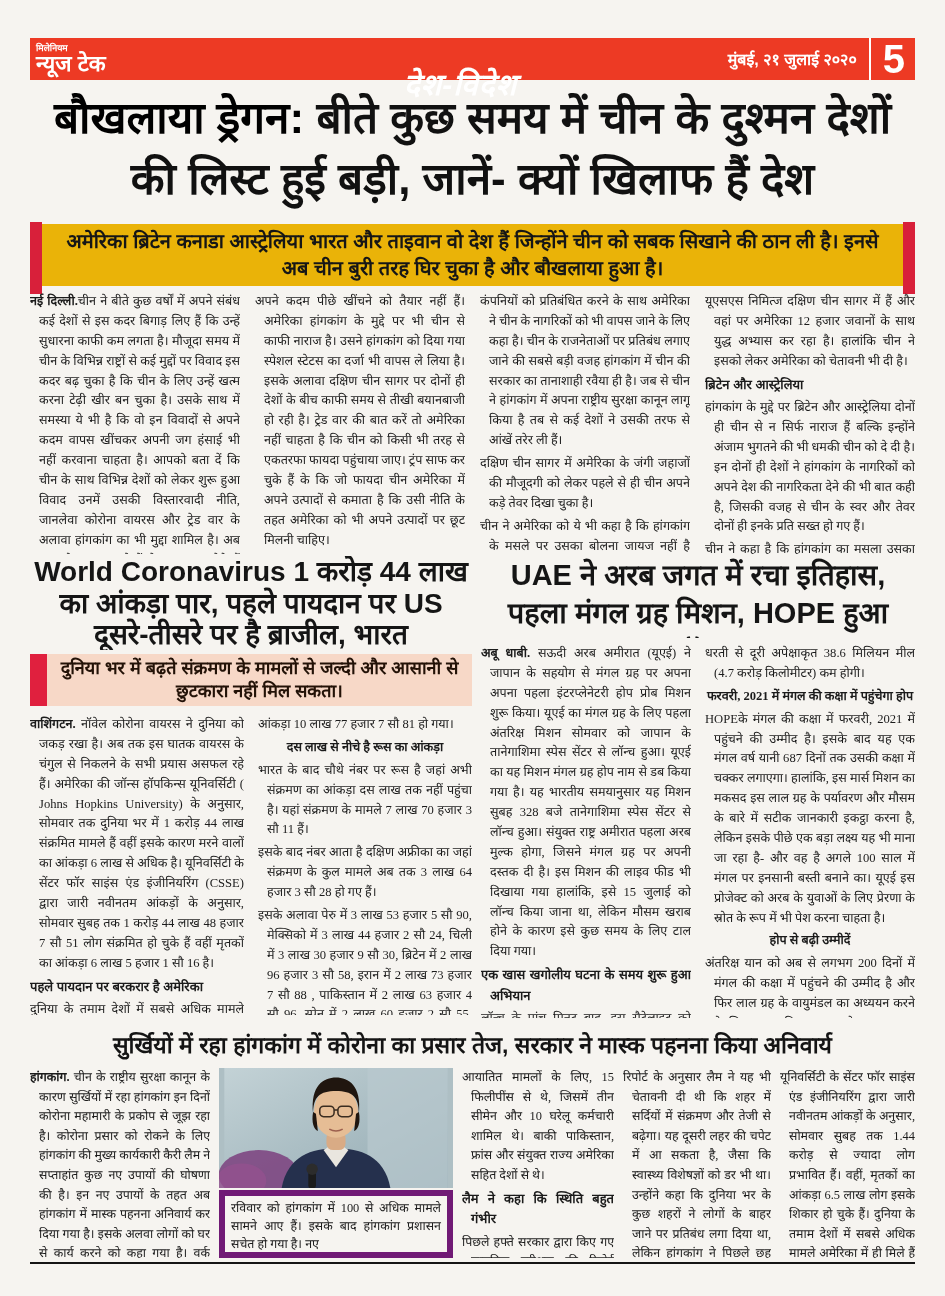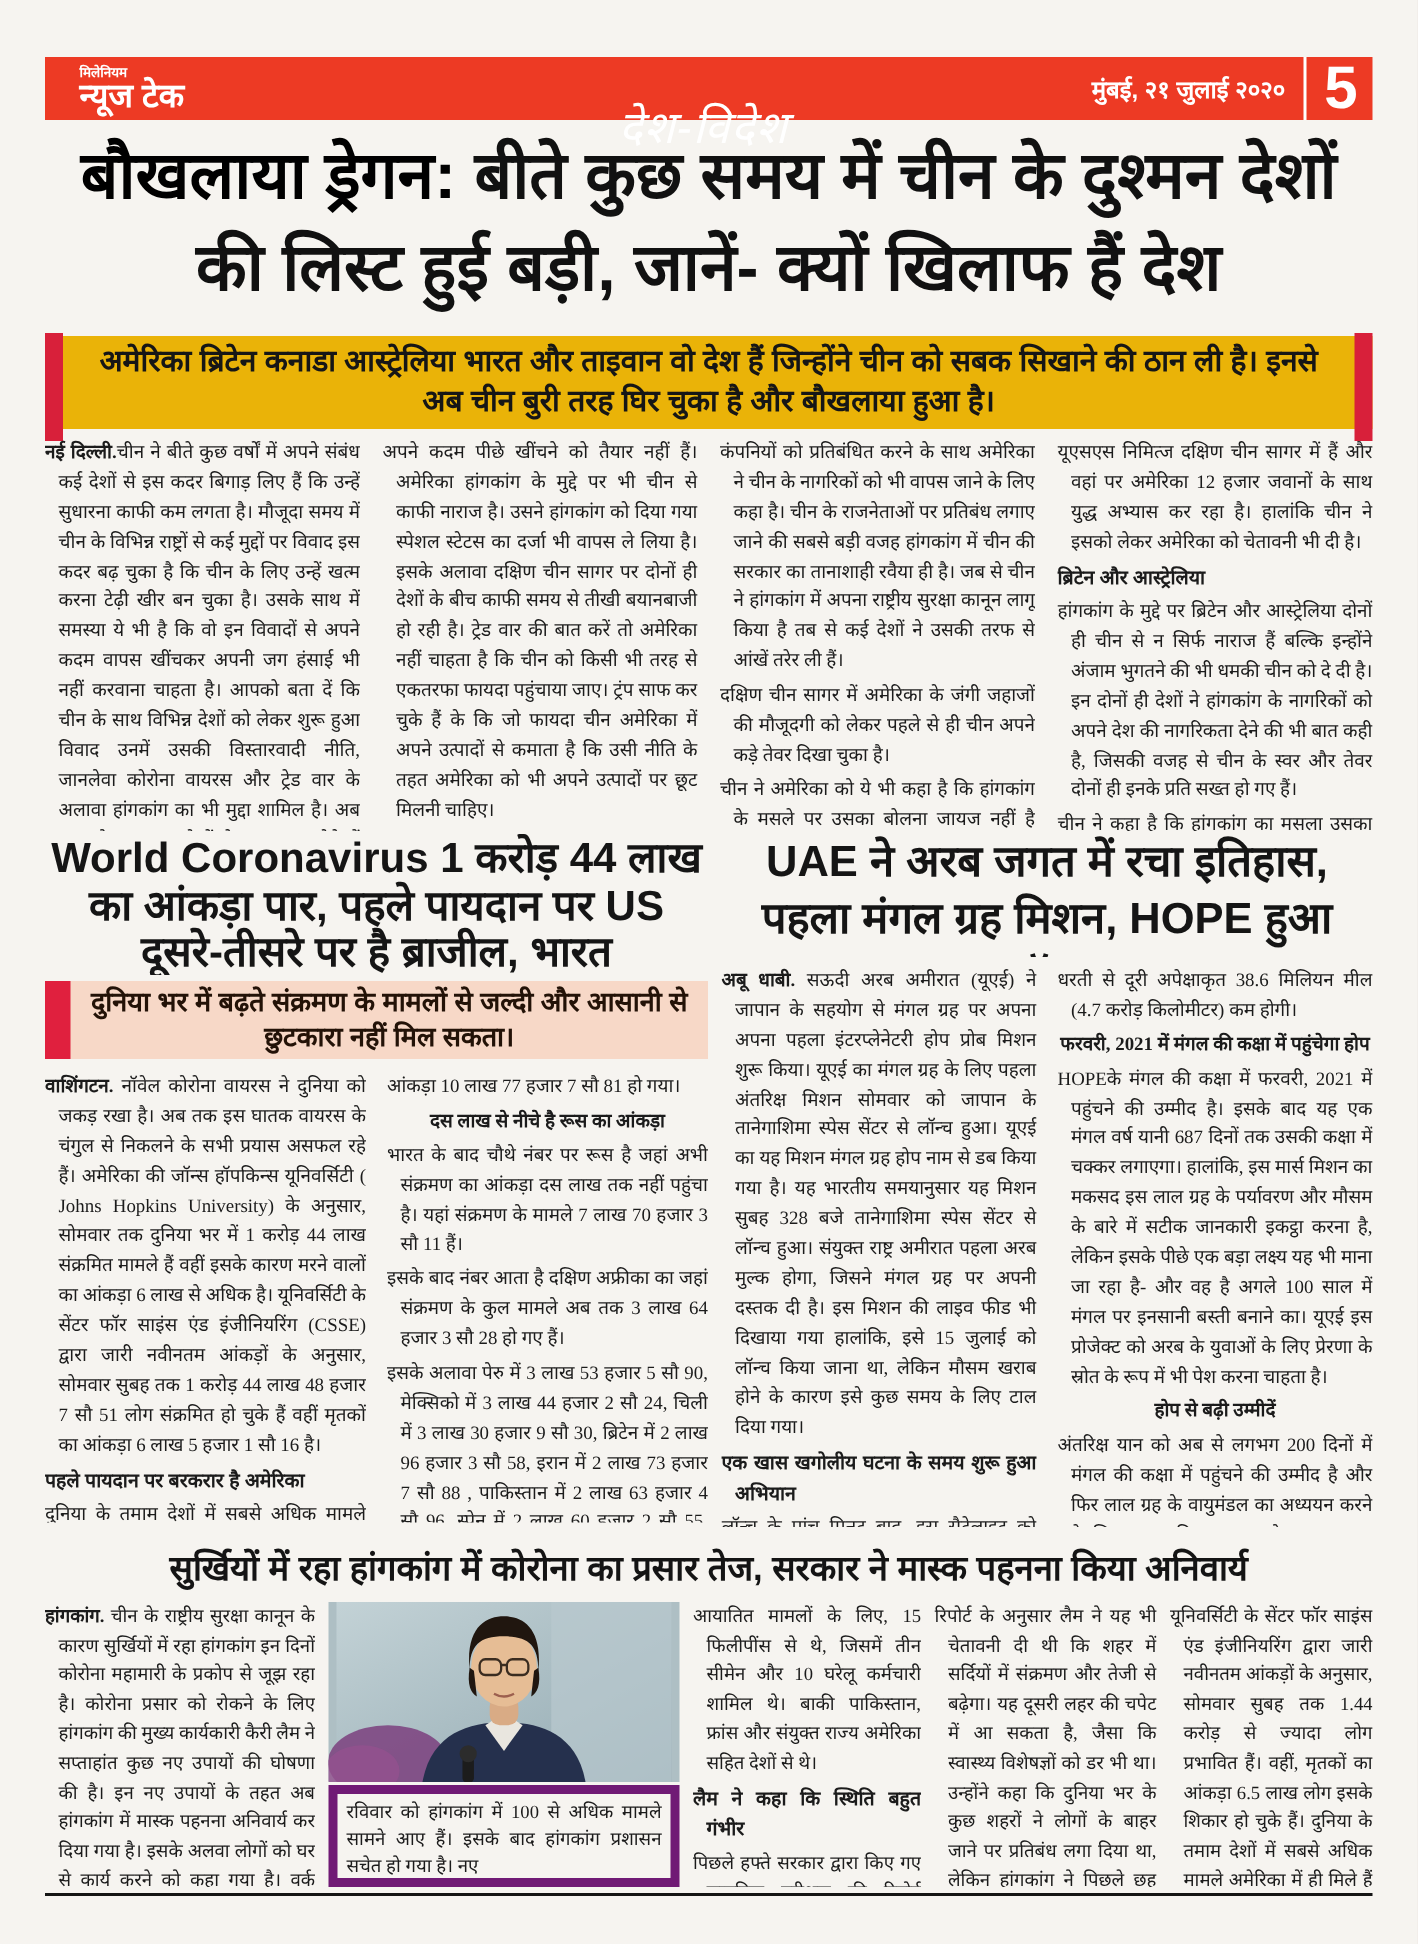"मिलेनियम" .brandwrap { padding-left: 23px -> 6px }
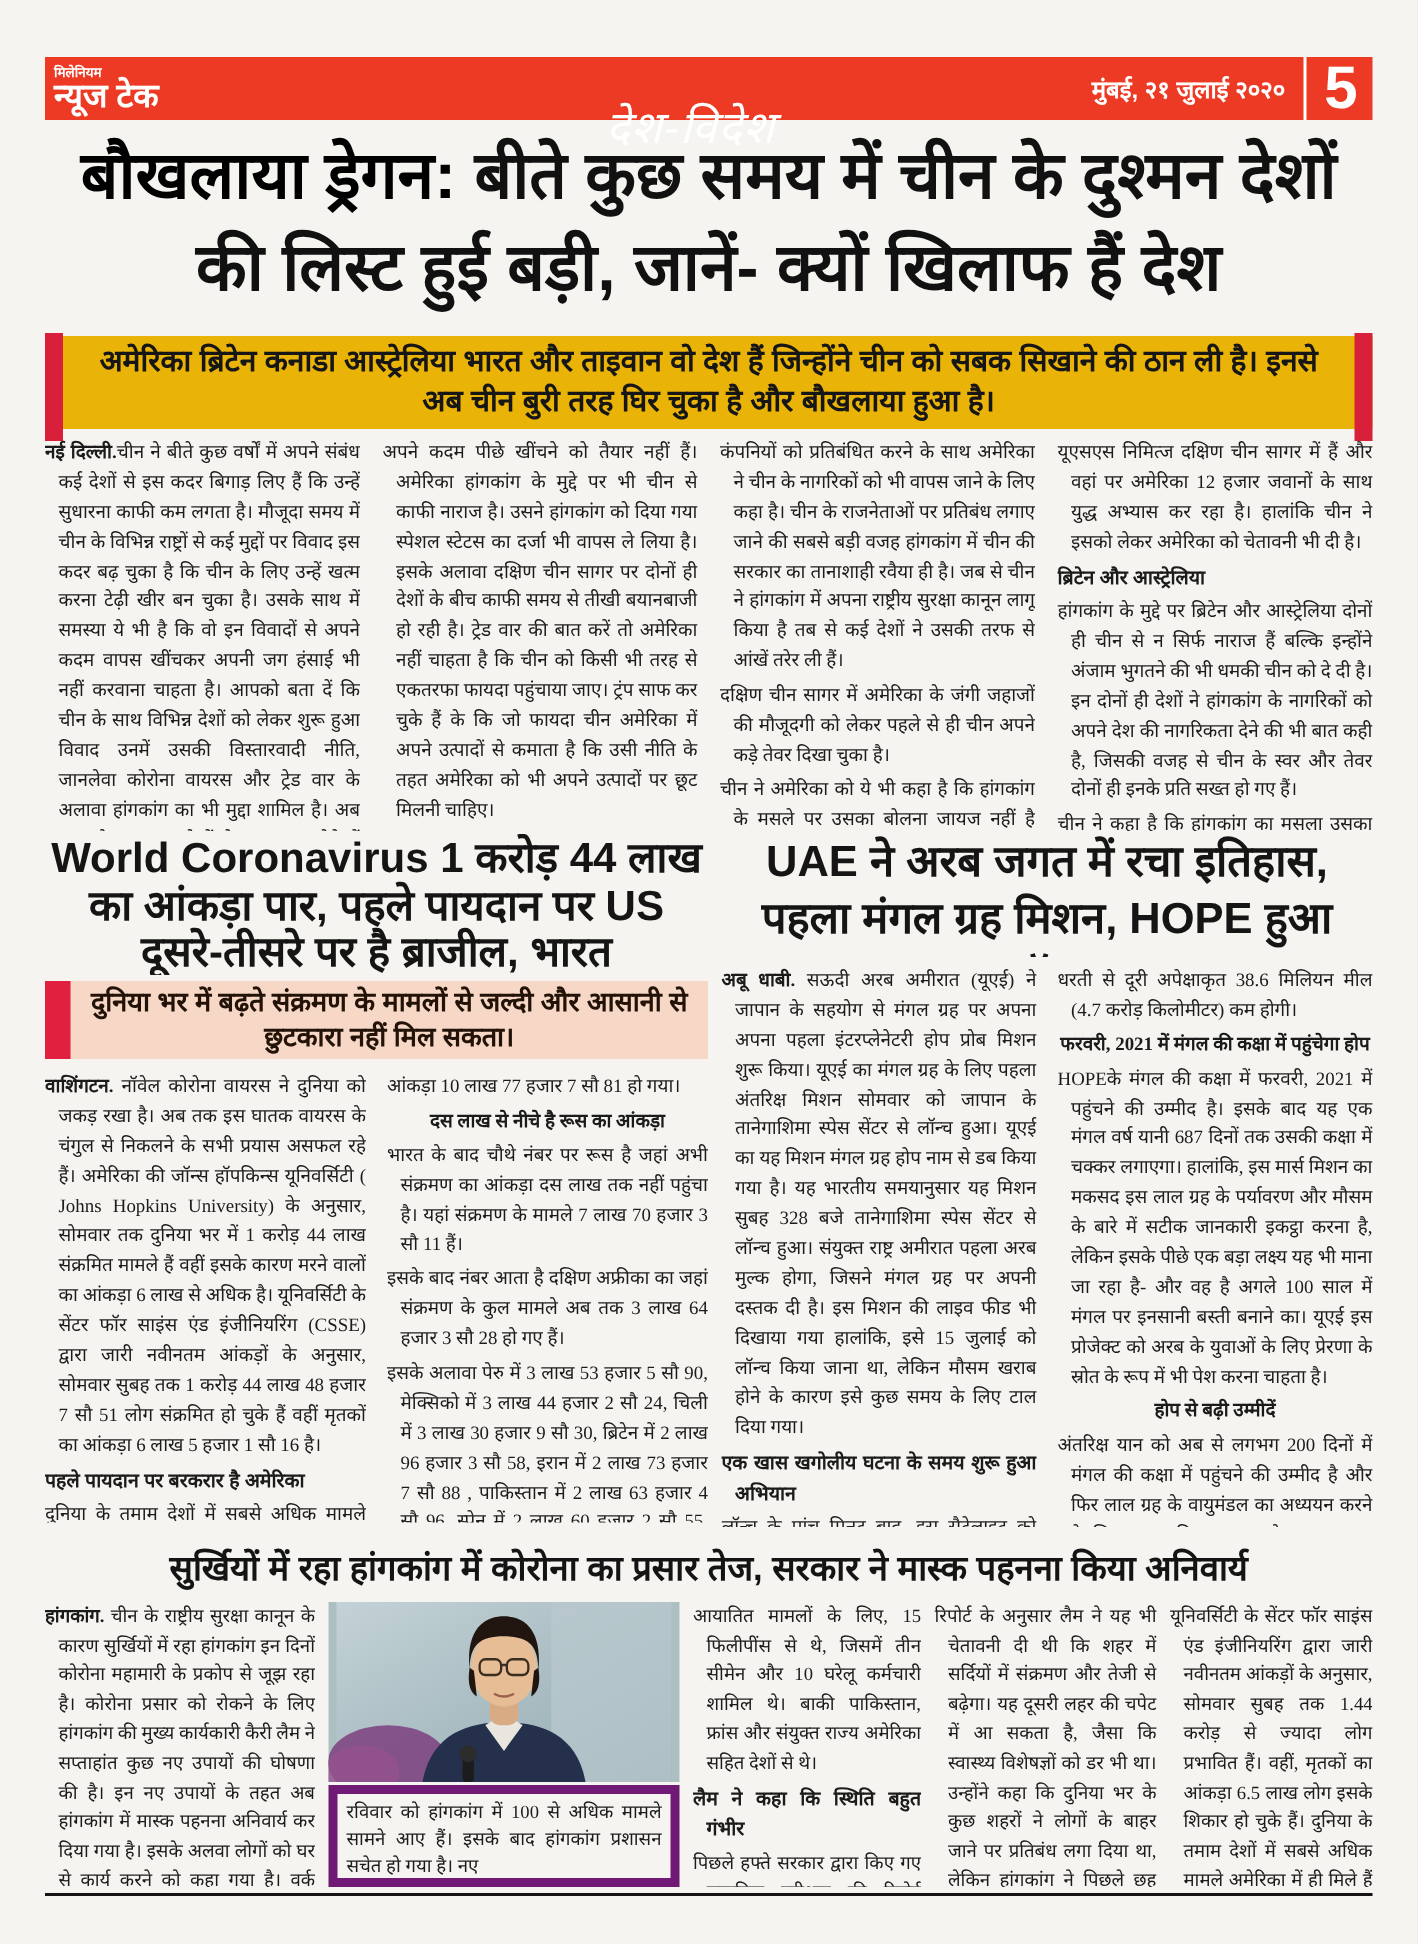"देश-विदेश" .section-title { font-weight: normal -> bold }
